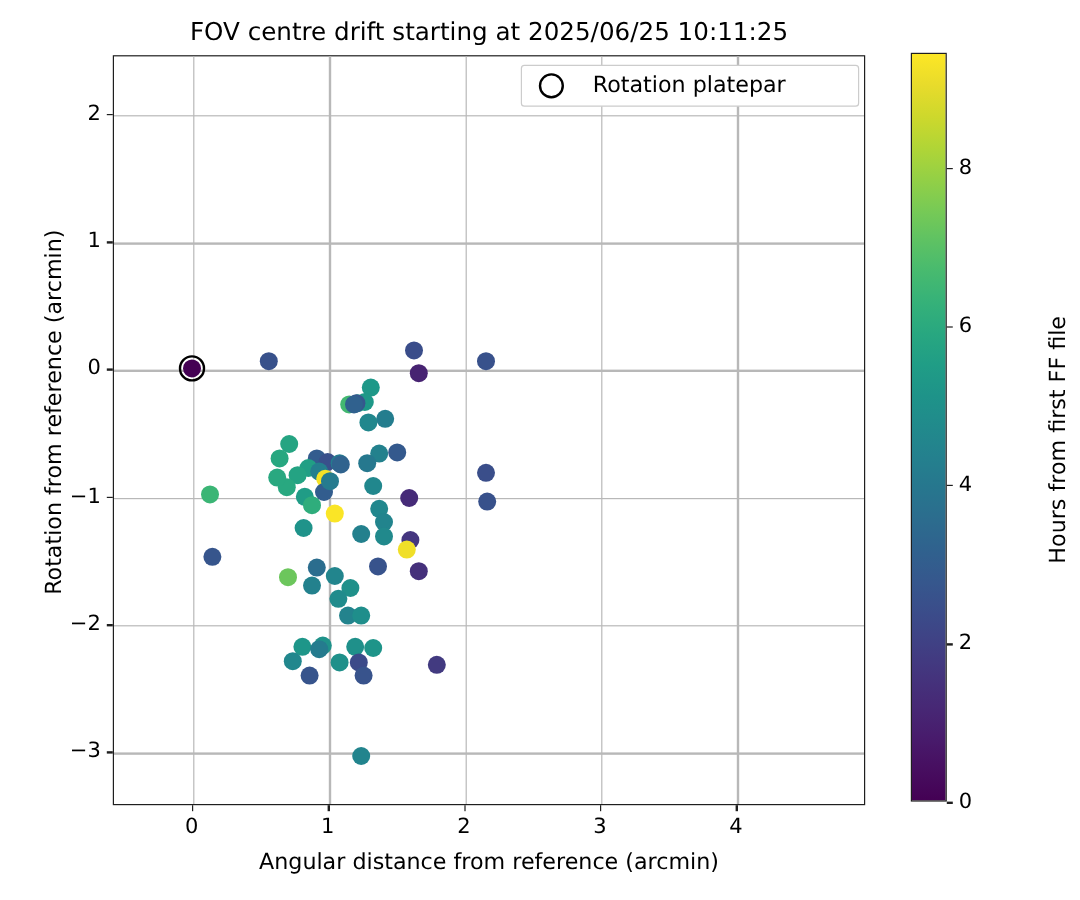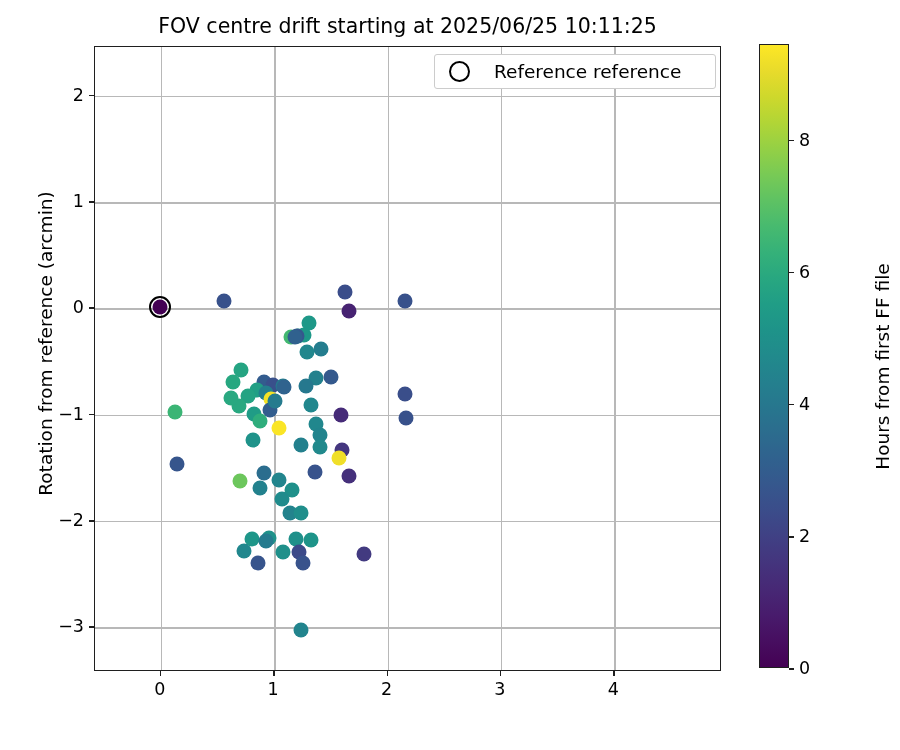"Reference reference" span { text: Reference reference -> Rotation platepar }
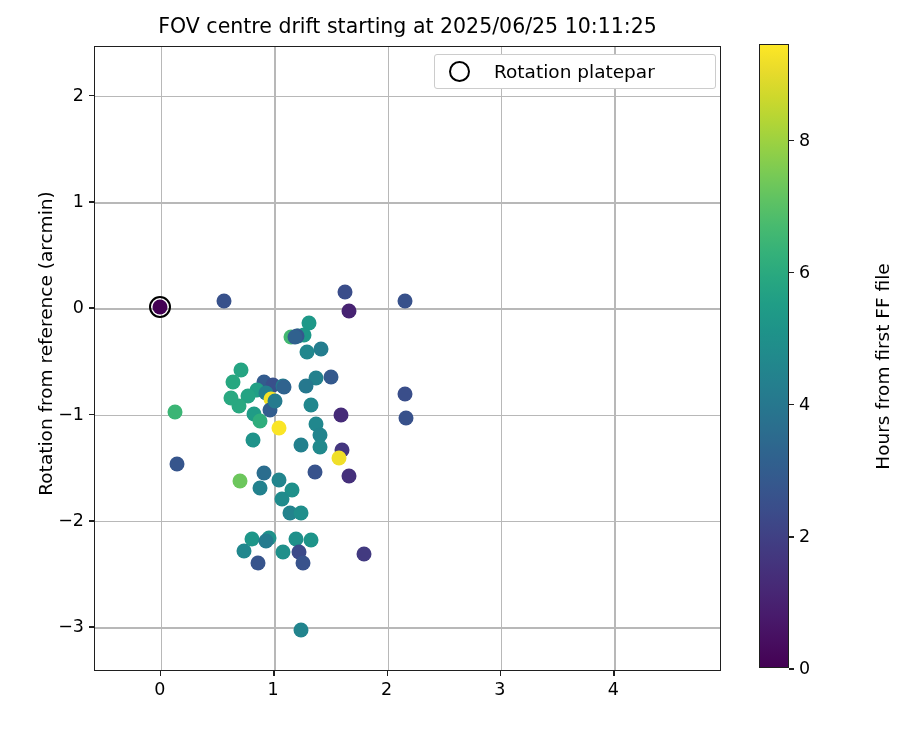"Angular distance from reference (arcmin)" div { html: none -> <div>Angular distance from reference (arcmin)</div> }
